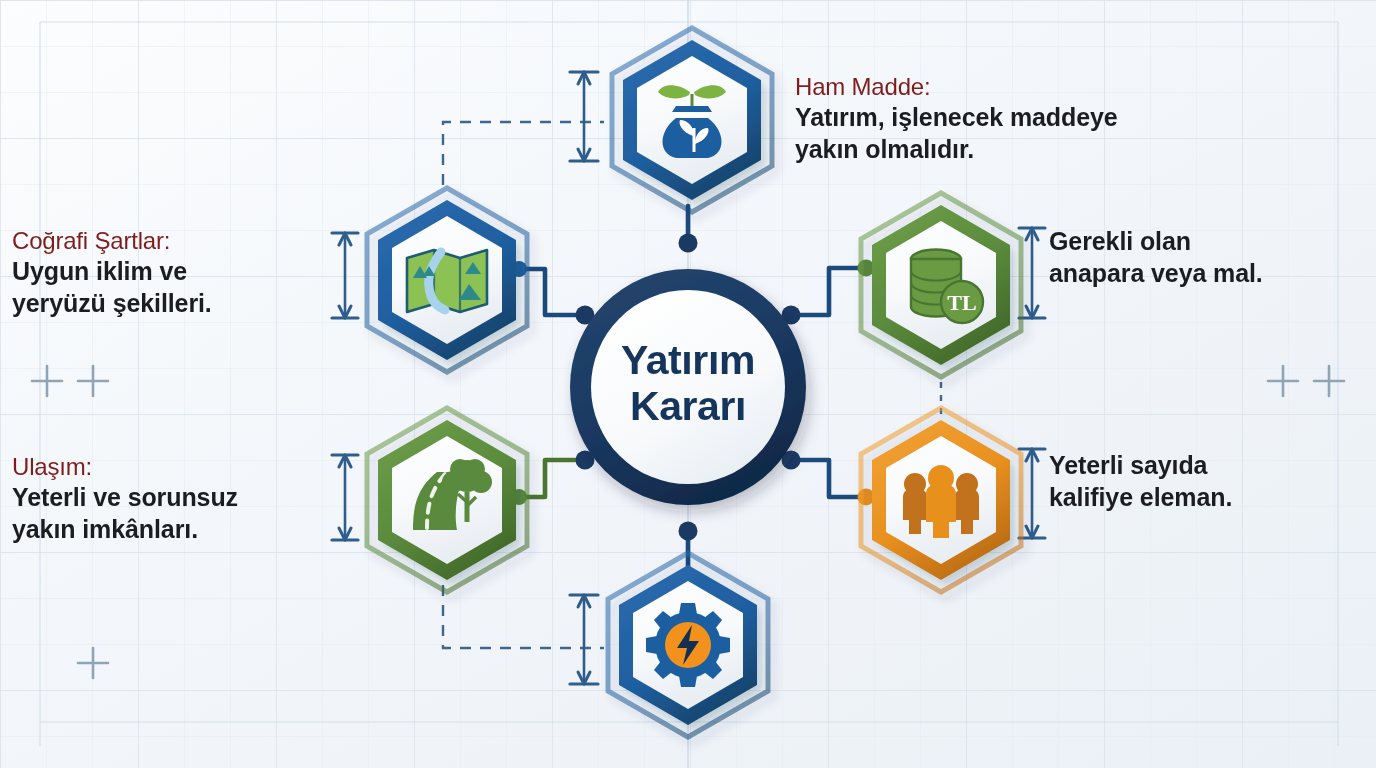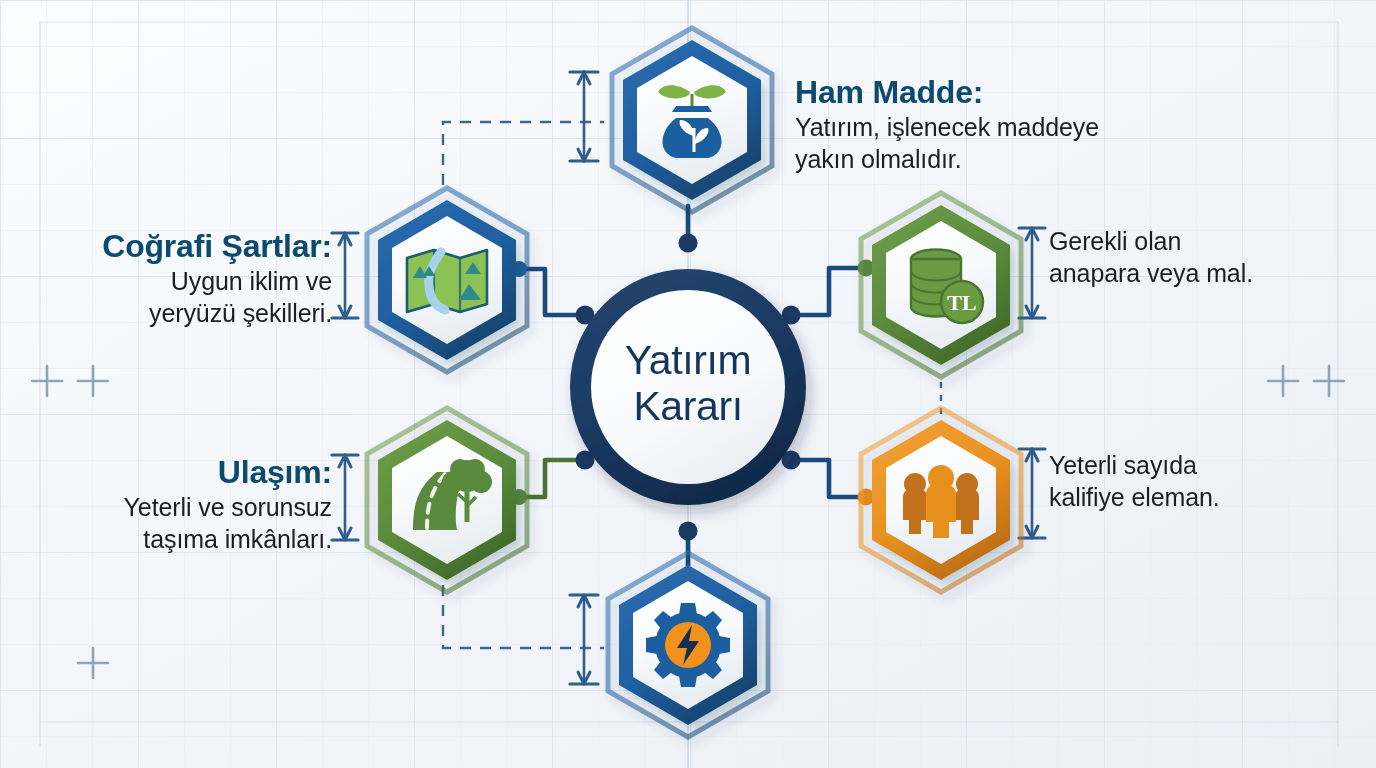"Ham Madde:" .label .ttl { color: #0c4a6e -> #7f1d1d; font-size: 32px -> 24px; font-weight: bold -> normal }
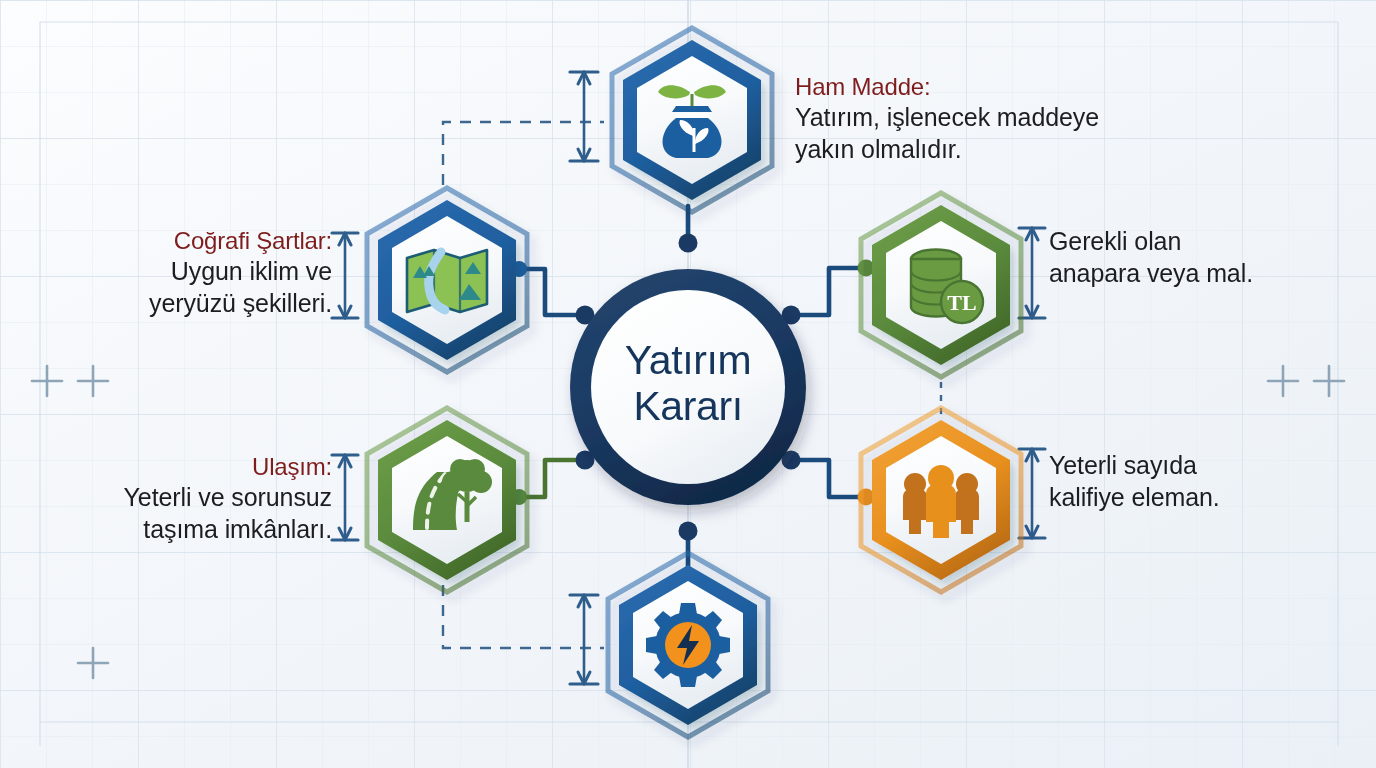"Yatırım, işlenecek maddeye" .label .desc { font-weight: none -> bold }
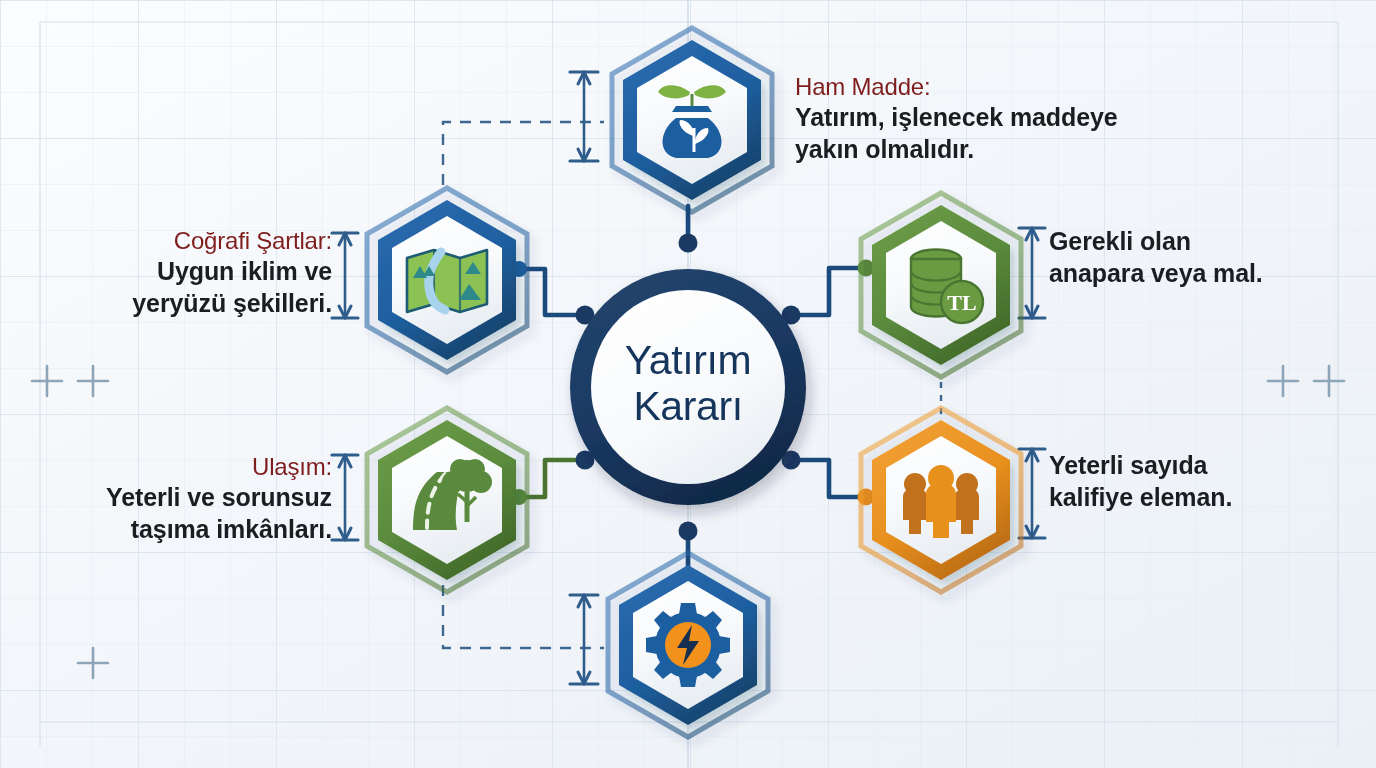"Coğrafi Şartlar:" .label.left { text-align: right -> left }
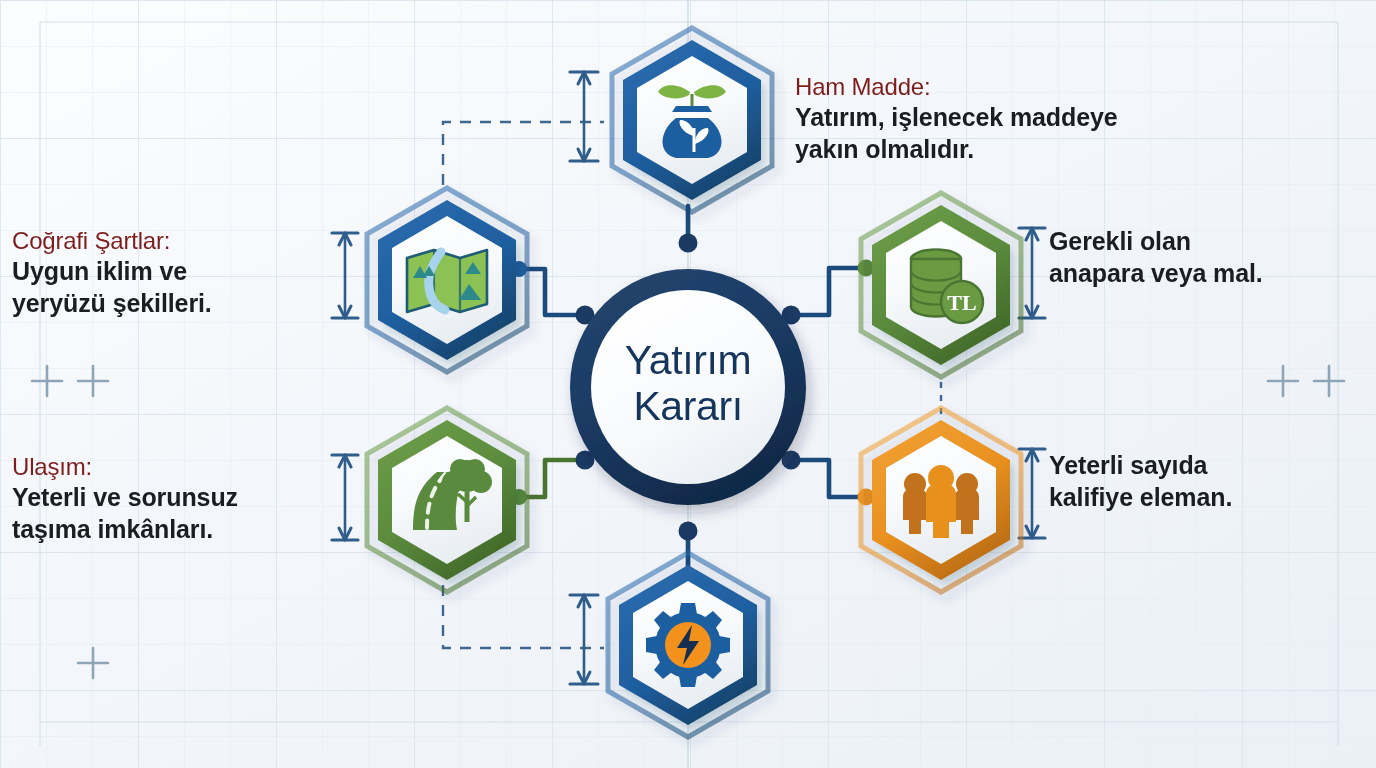"Yatırım" .hub-text { font-weight: normal -> bold }
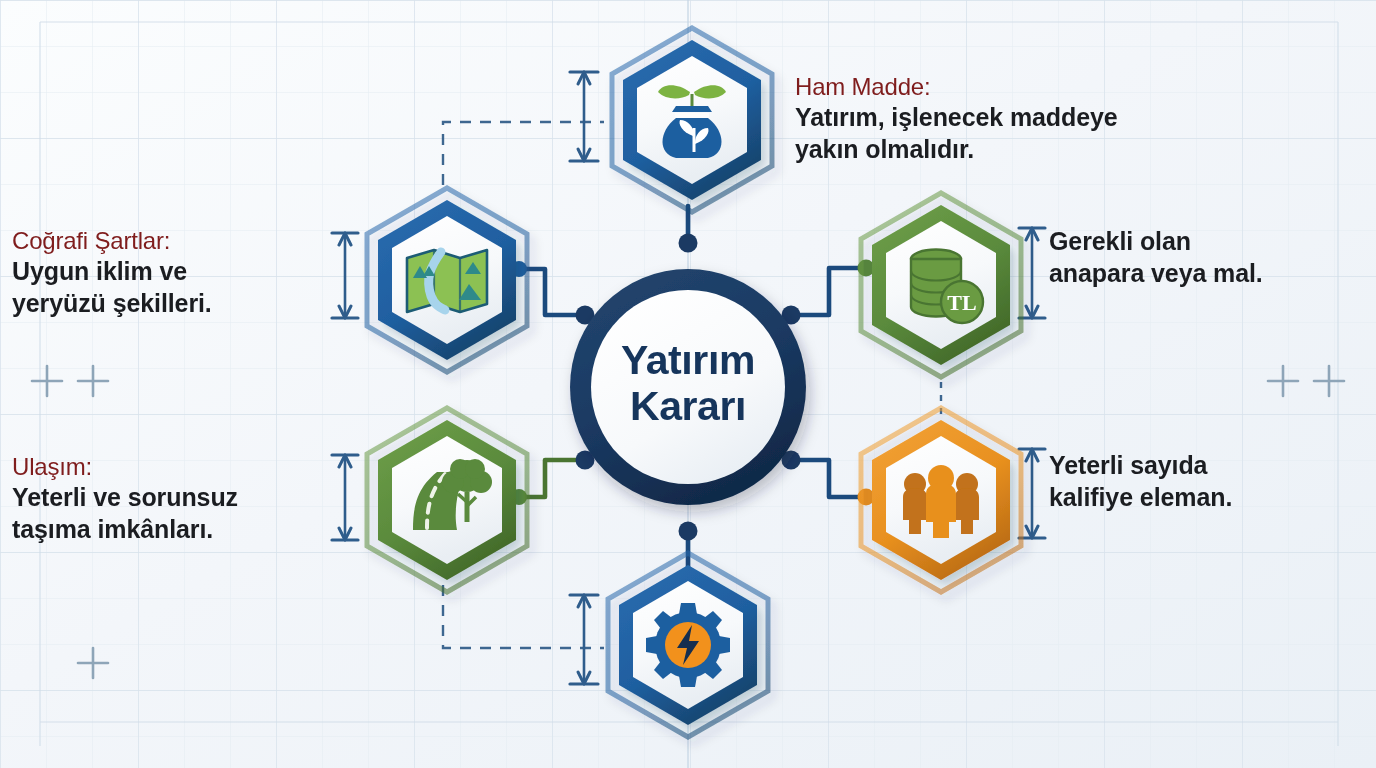"Yeterli ve sorunsuz" span.desc { text: taşıma -> yakın }
